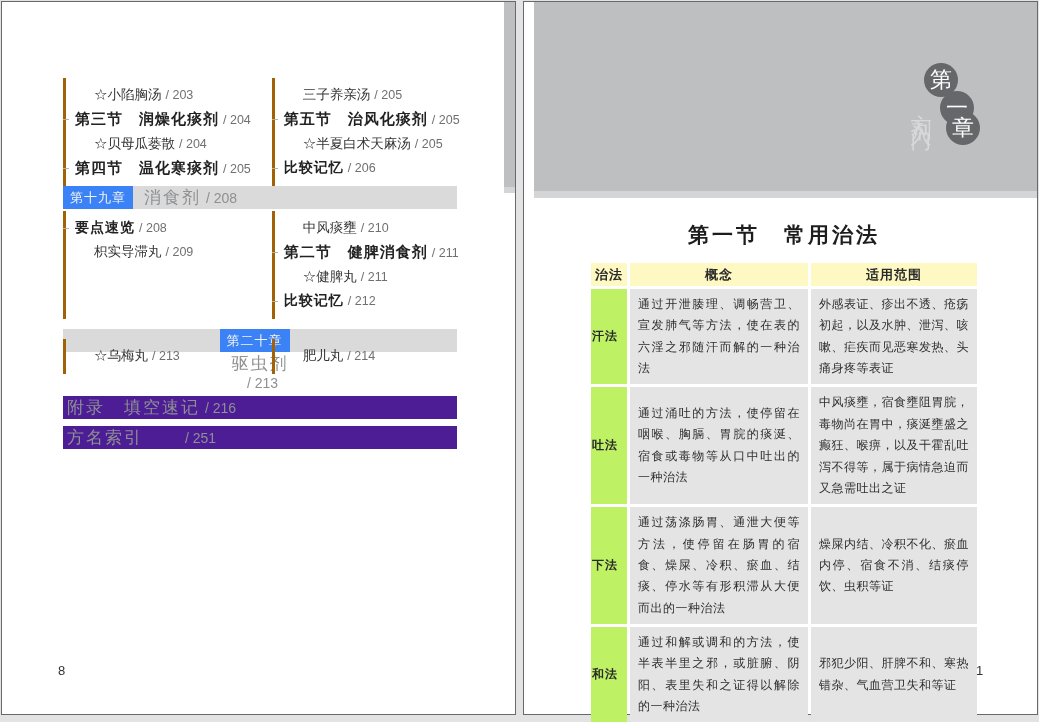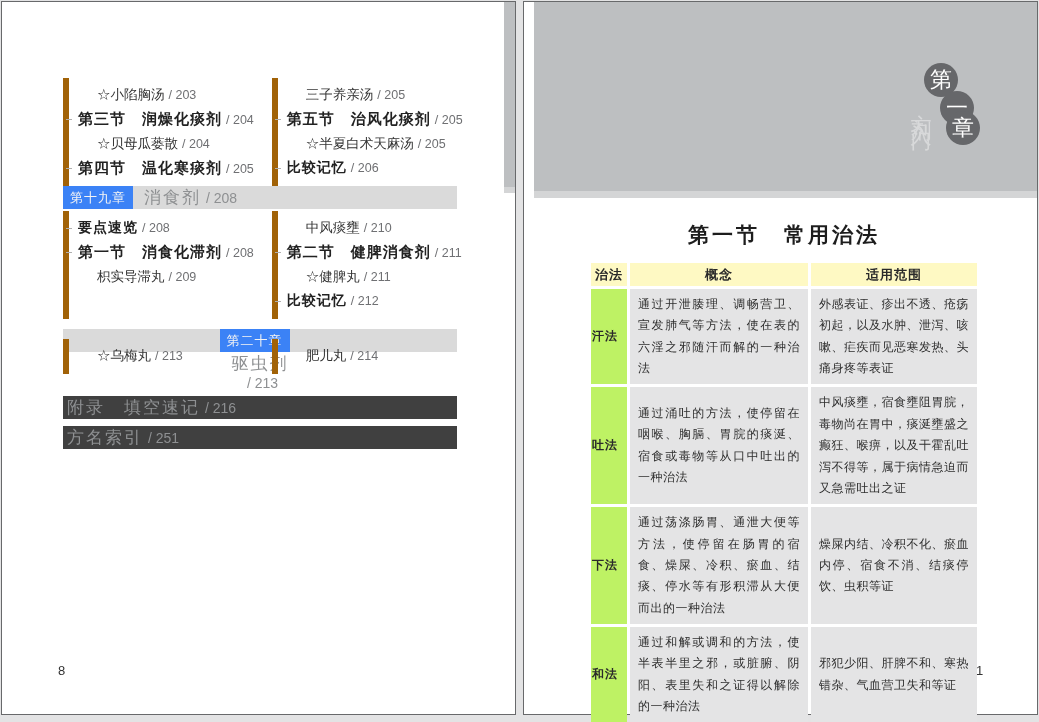"☆小陷胸汤 / 203" .toc-col { border-left: 6px solid #a16207 -> 3px solid #a16207 }
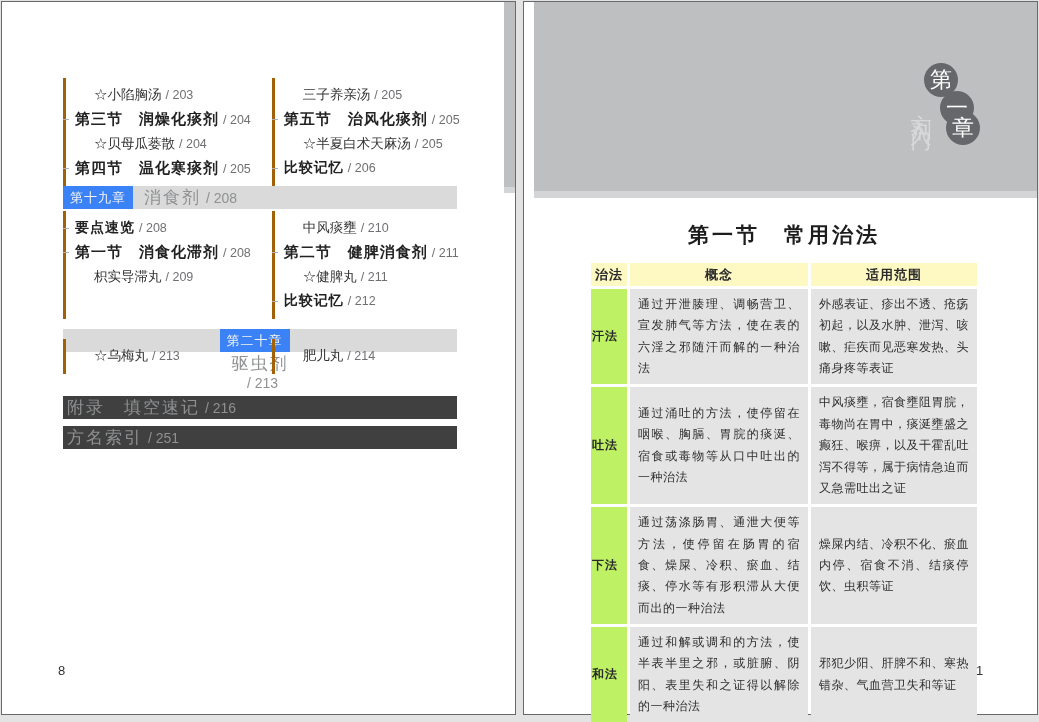"第一节 消食化滞剂 / 208" div.entry { html: <div><span>第一节 消食化滞剂</span><span>/ 208</span></div> -> none }
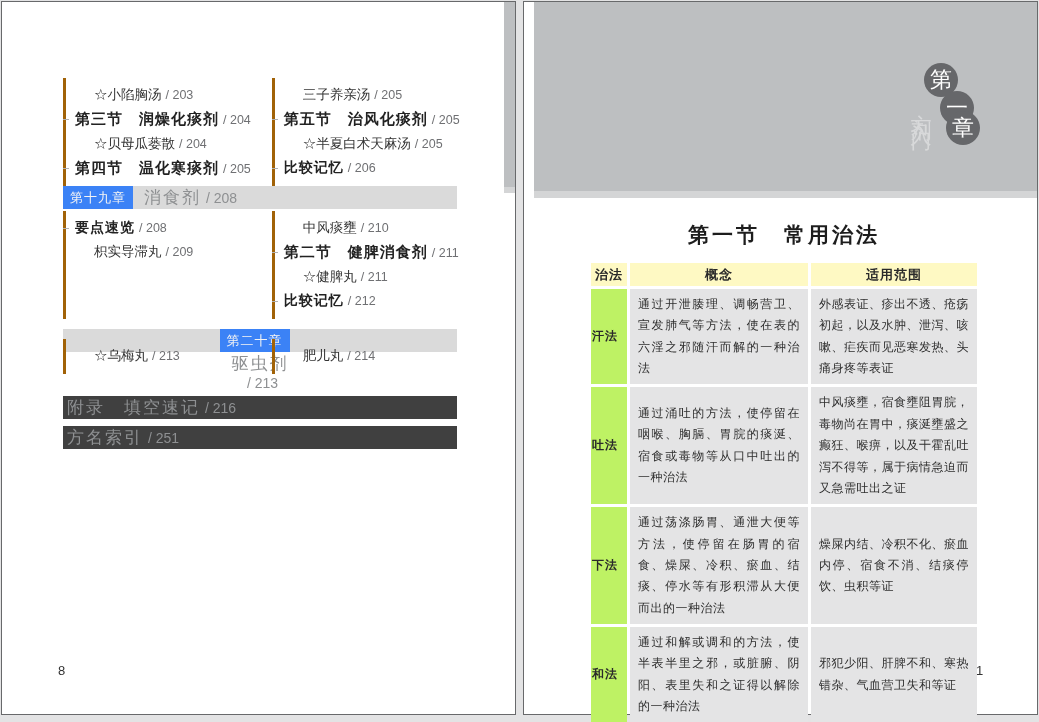"附录 填空速记" .plain-bar { background: #404040 -> #4c1d95 }
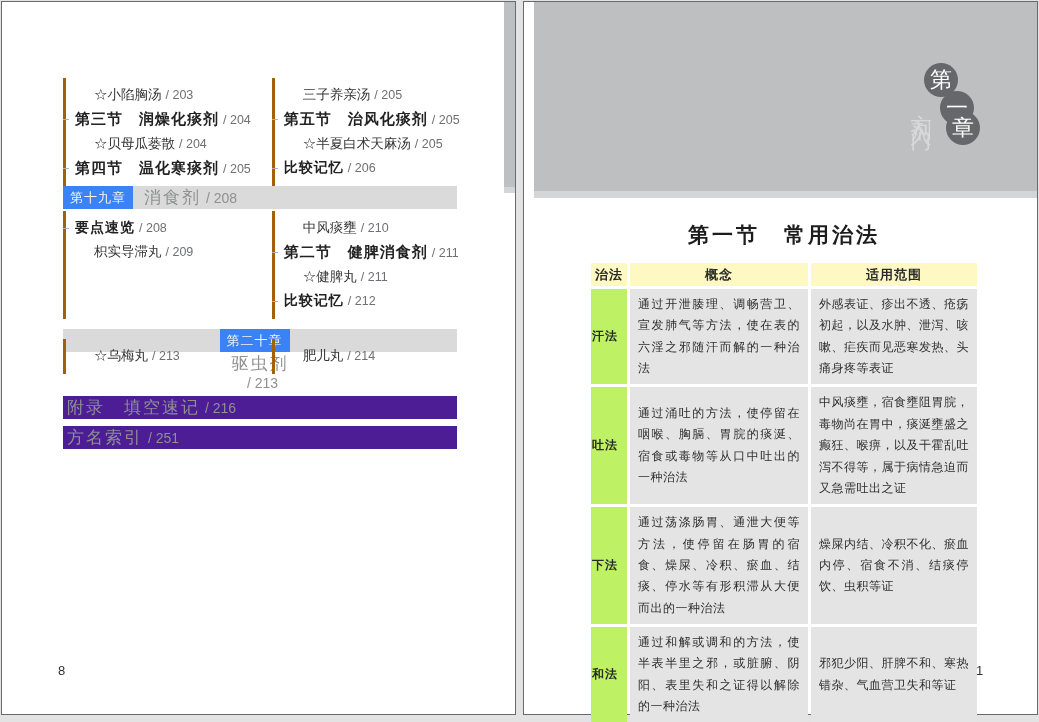"方名索引" div.plain-bar { gap: none -> 37px }
